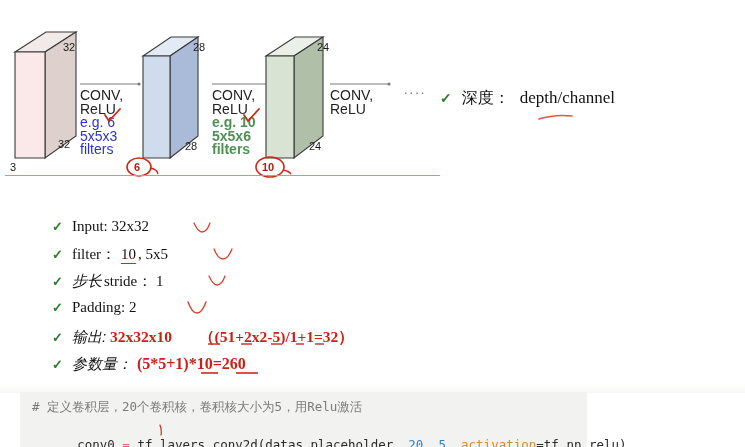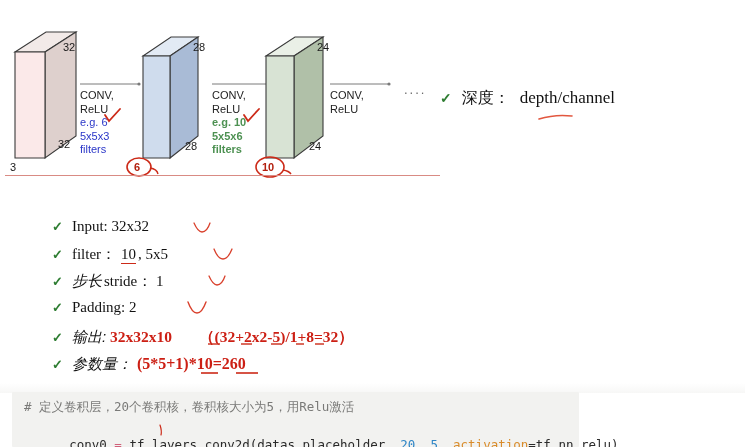"CONV," .convblock .ctext { font-size: 11px -> 14px }
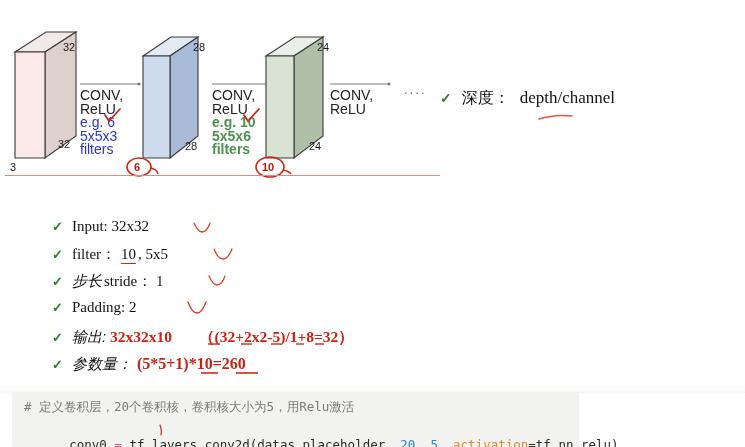"（(32+2x2-5)/1+8=32）" span.redbold { text: 32+2x2-5)/1+8 -> 51+2x2-5)/1+1 }
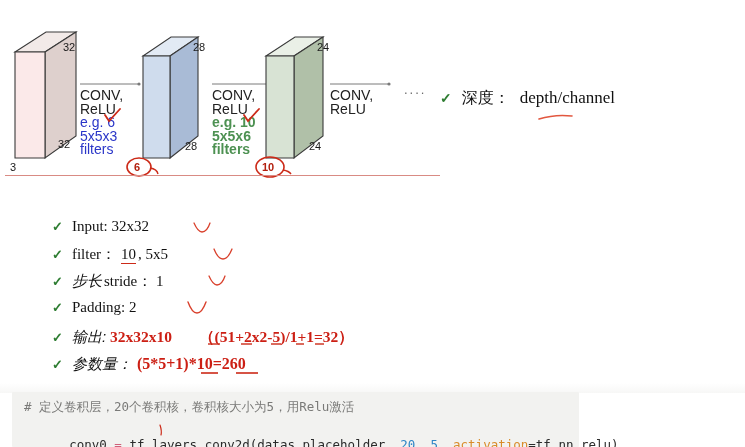"# 定义卷积层，20个卷积核，卷积核大小为5，用Relu激活" .codebox { left: 12px -> 20px }
